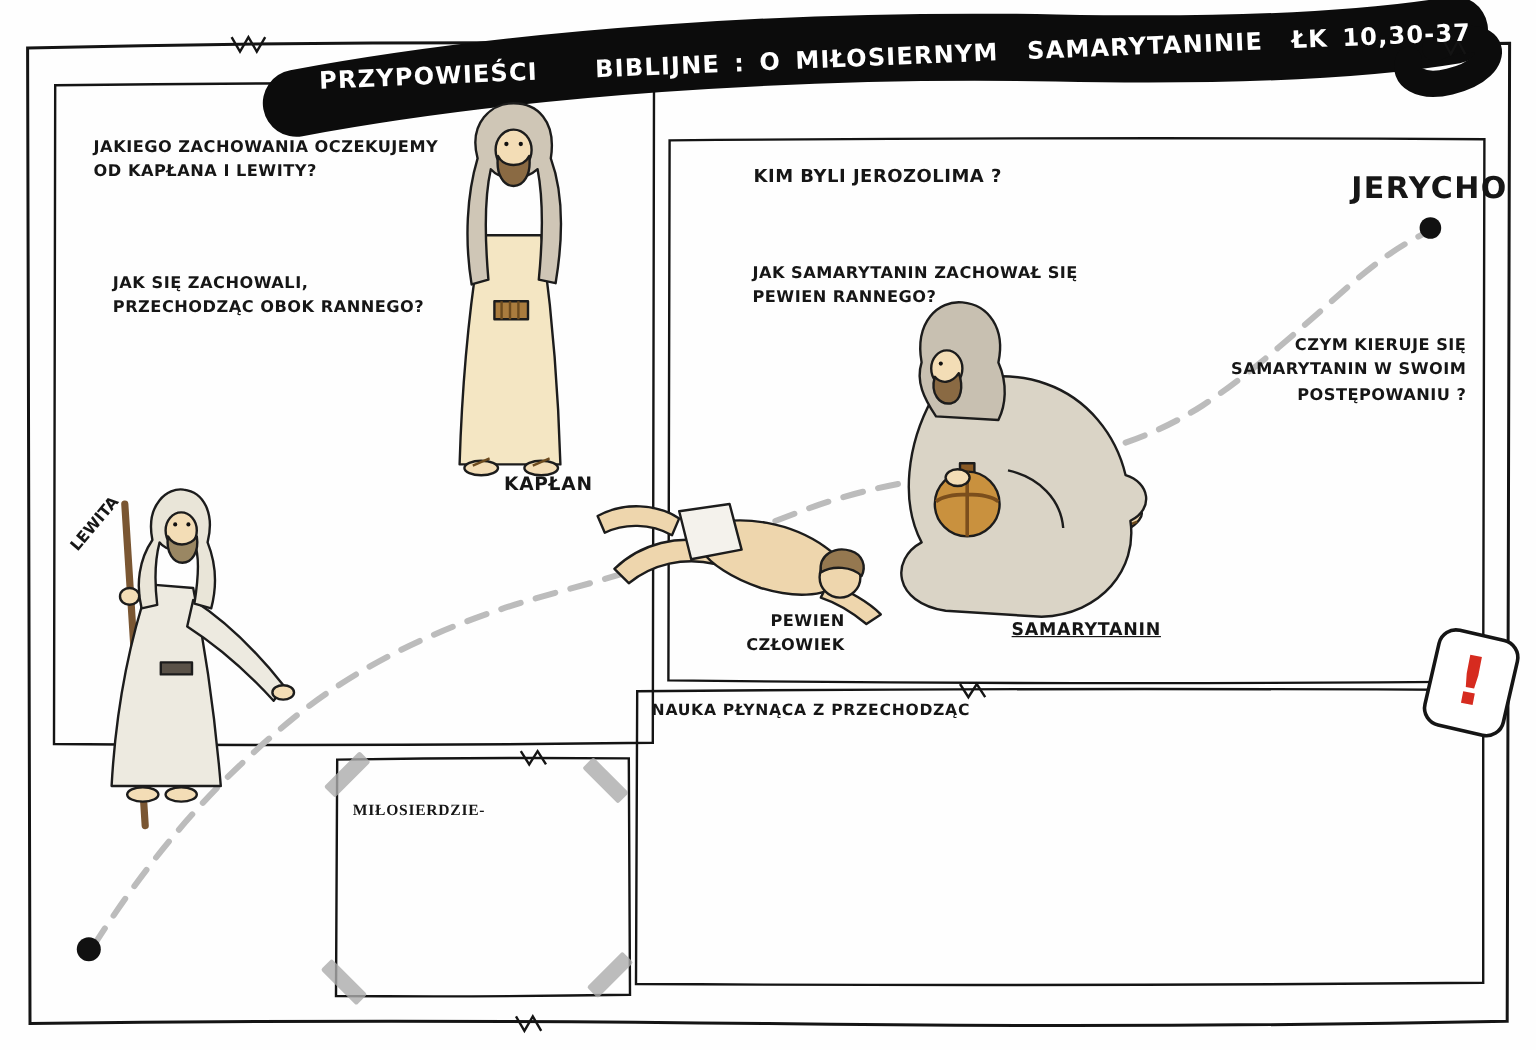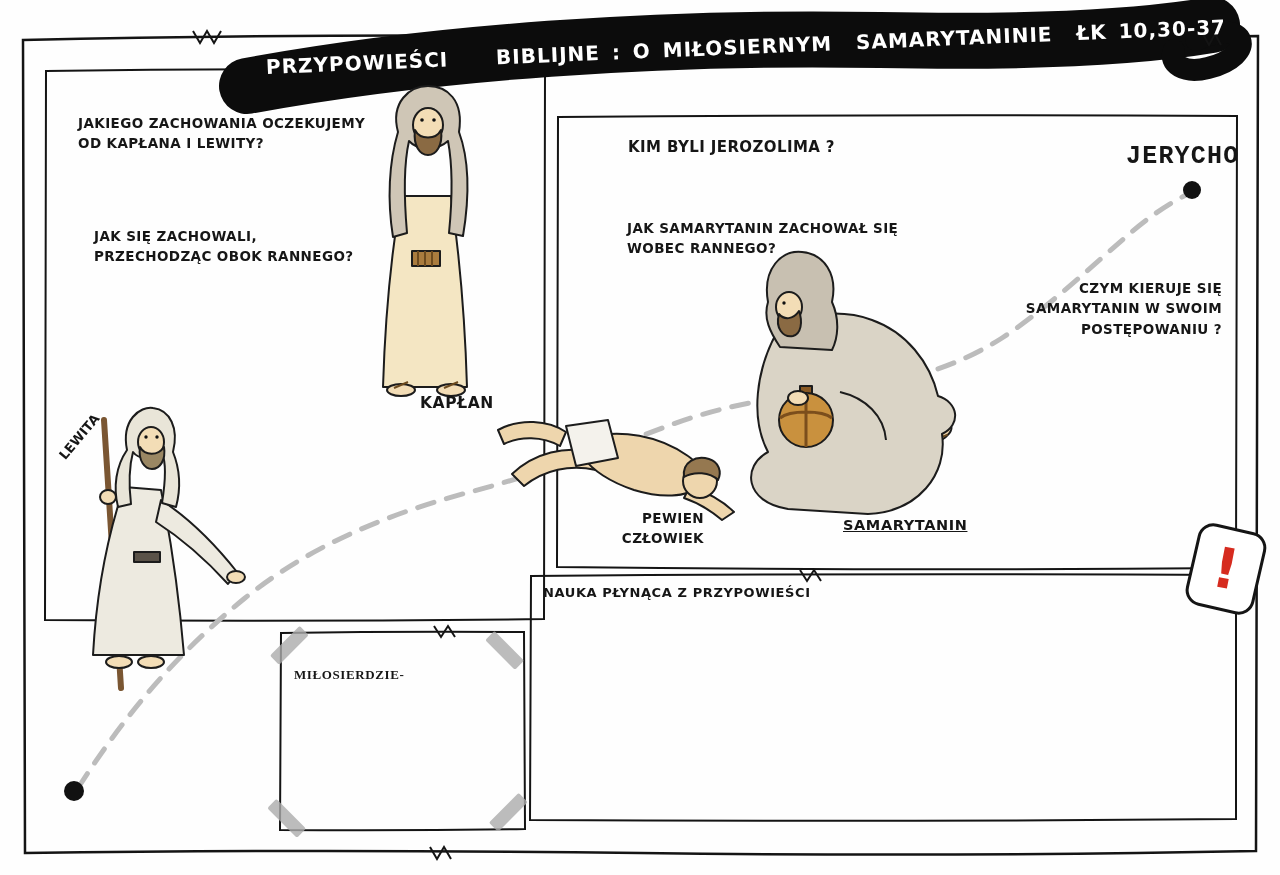"JERYCHO" .city { font-family: Liberation Mono, monospace -> none }
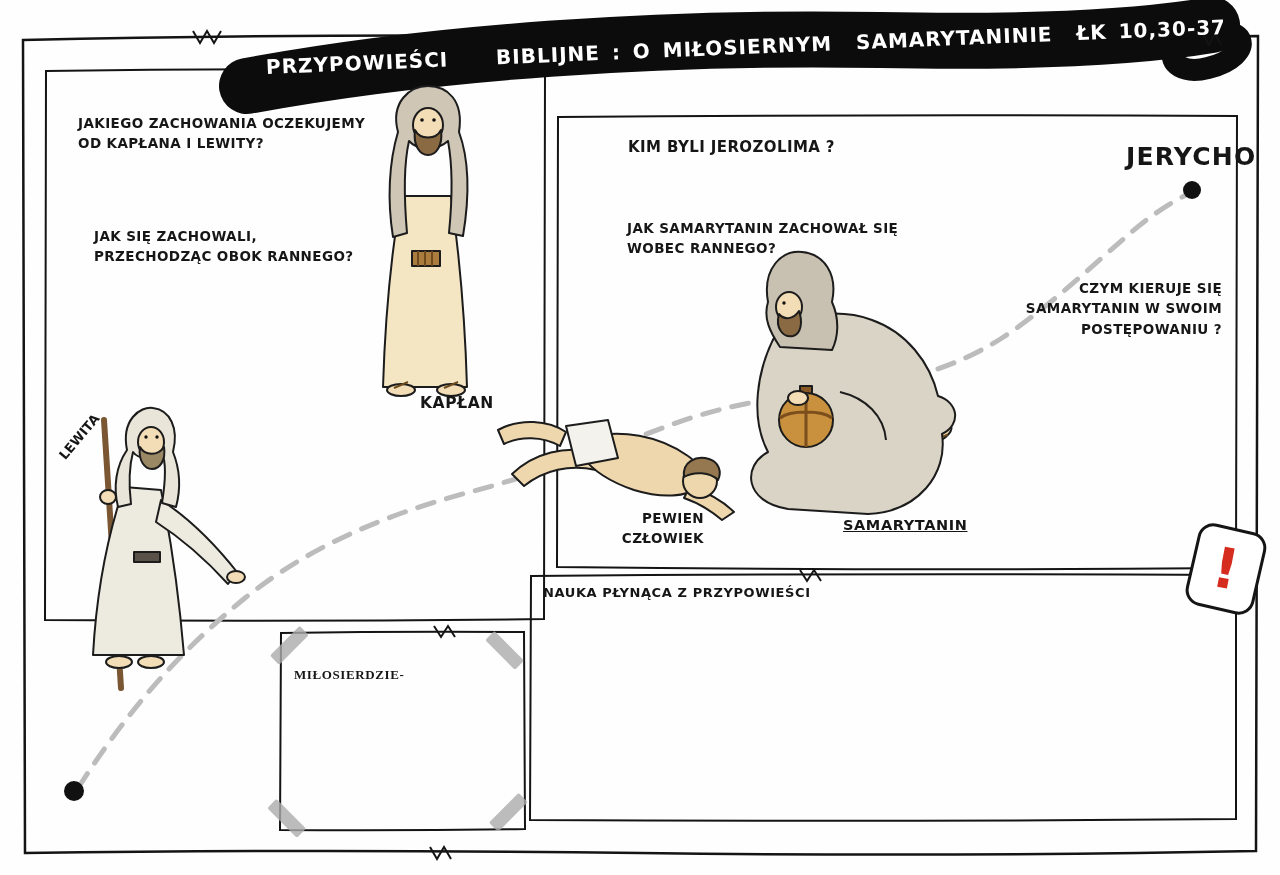"JAK SAMARYTANIN ZACHOWAŁ SIĘ" div.t { text: WOBEC -> PEWIEN }
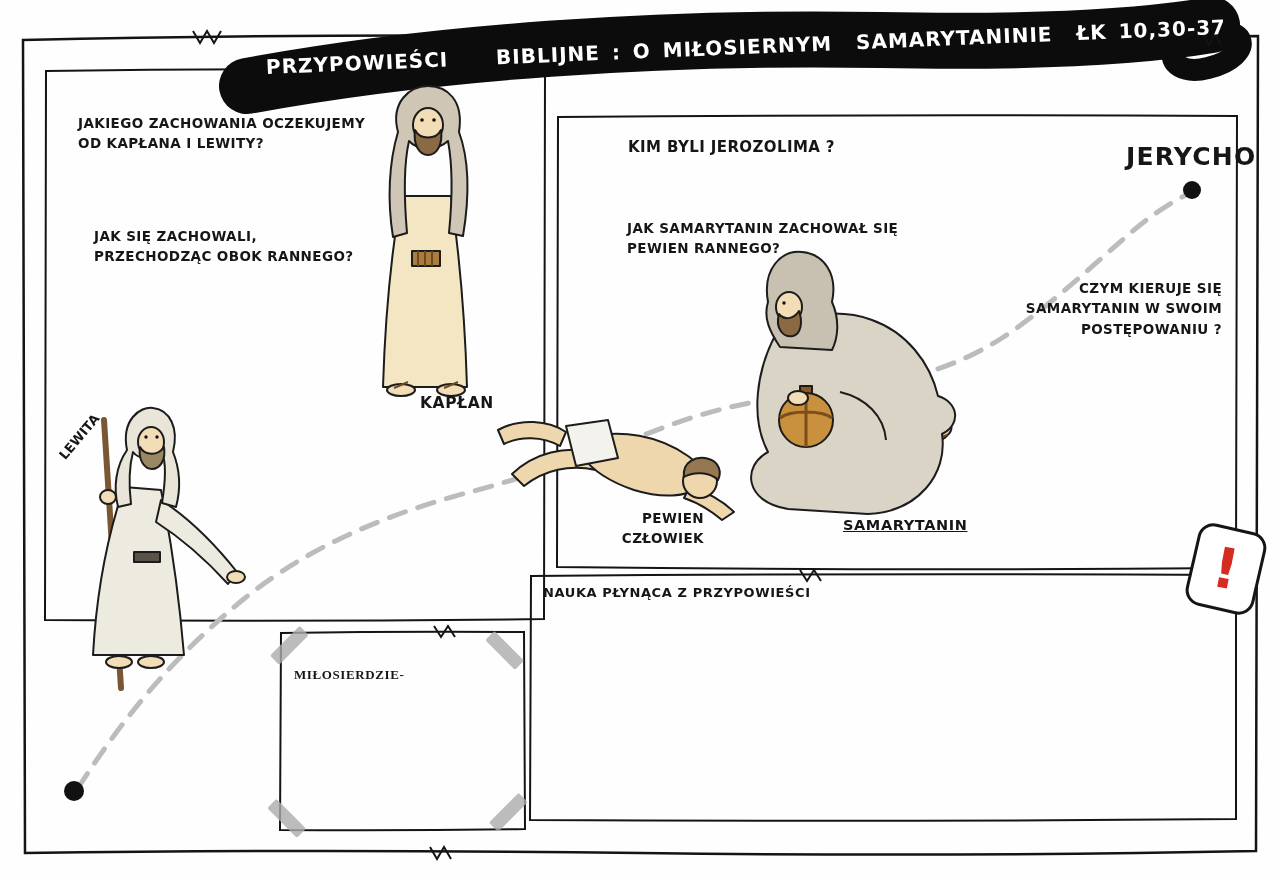"NAUKA PŁYNĄCA Z PRZYPOWIEŚCI" div.t { text: PRZYPOWIEŚCI -> PRZECHODZĄC }
